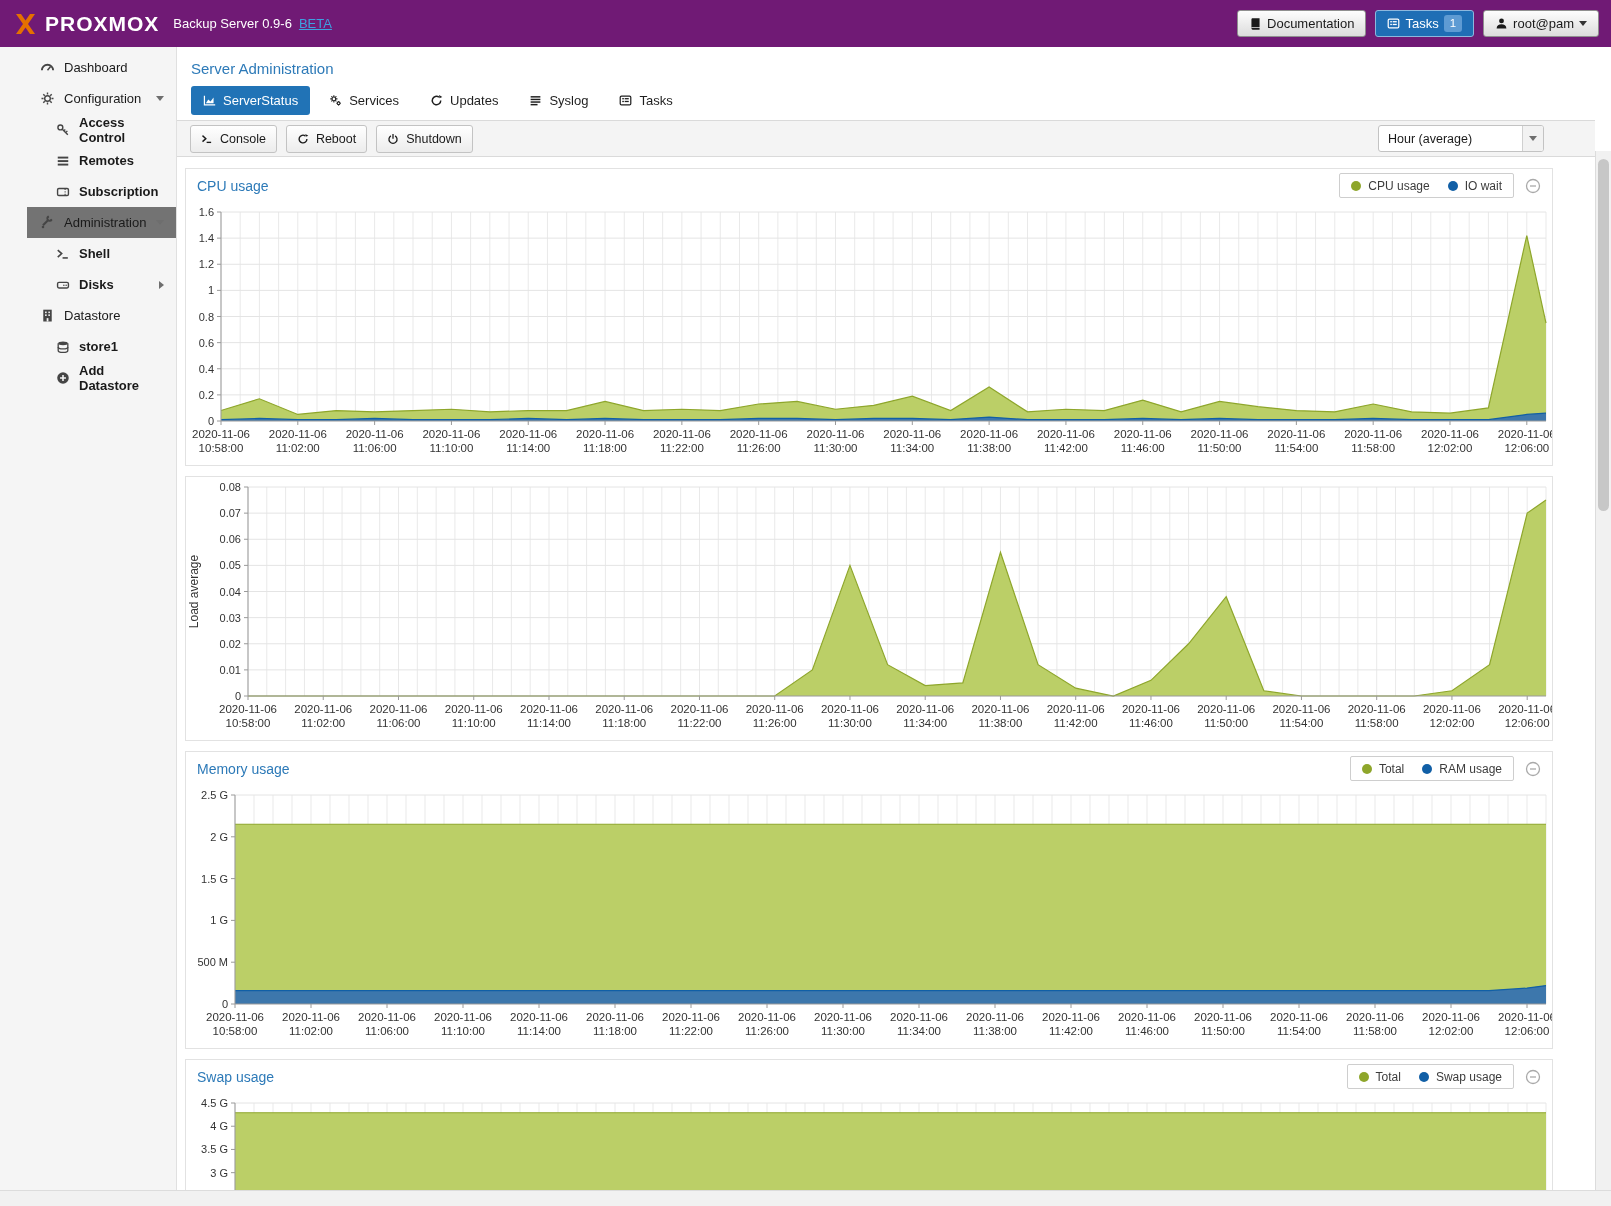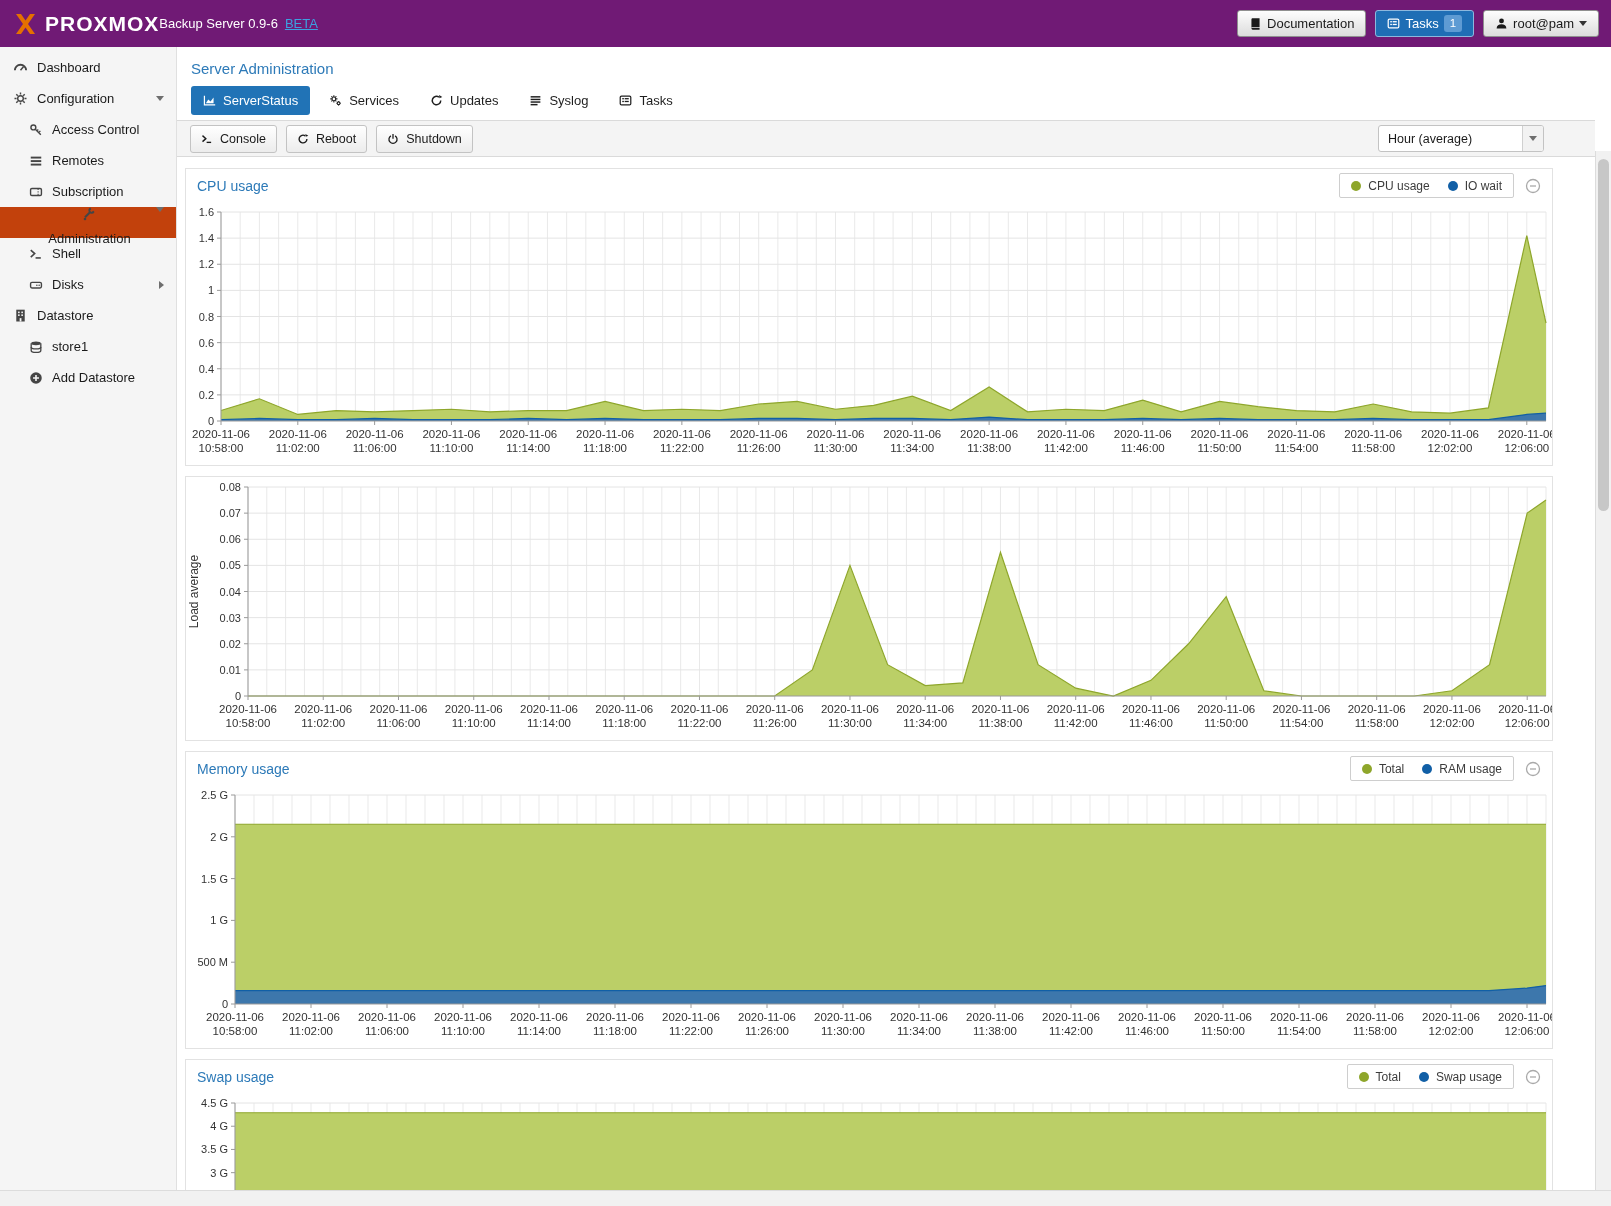"Backup Server 0.9-6" .product { margin-left: none -> 14px }
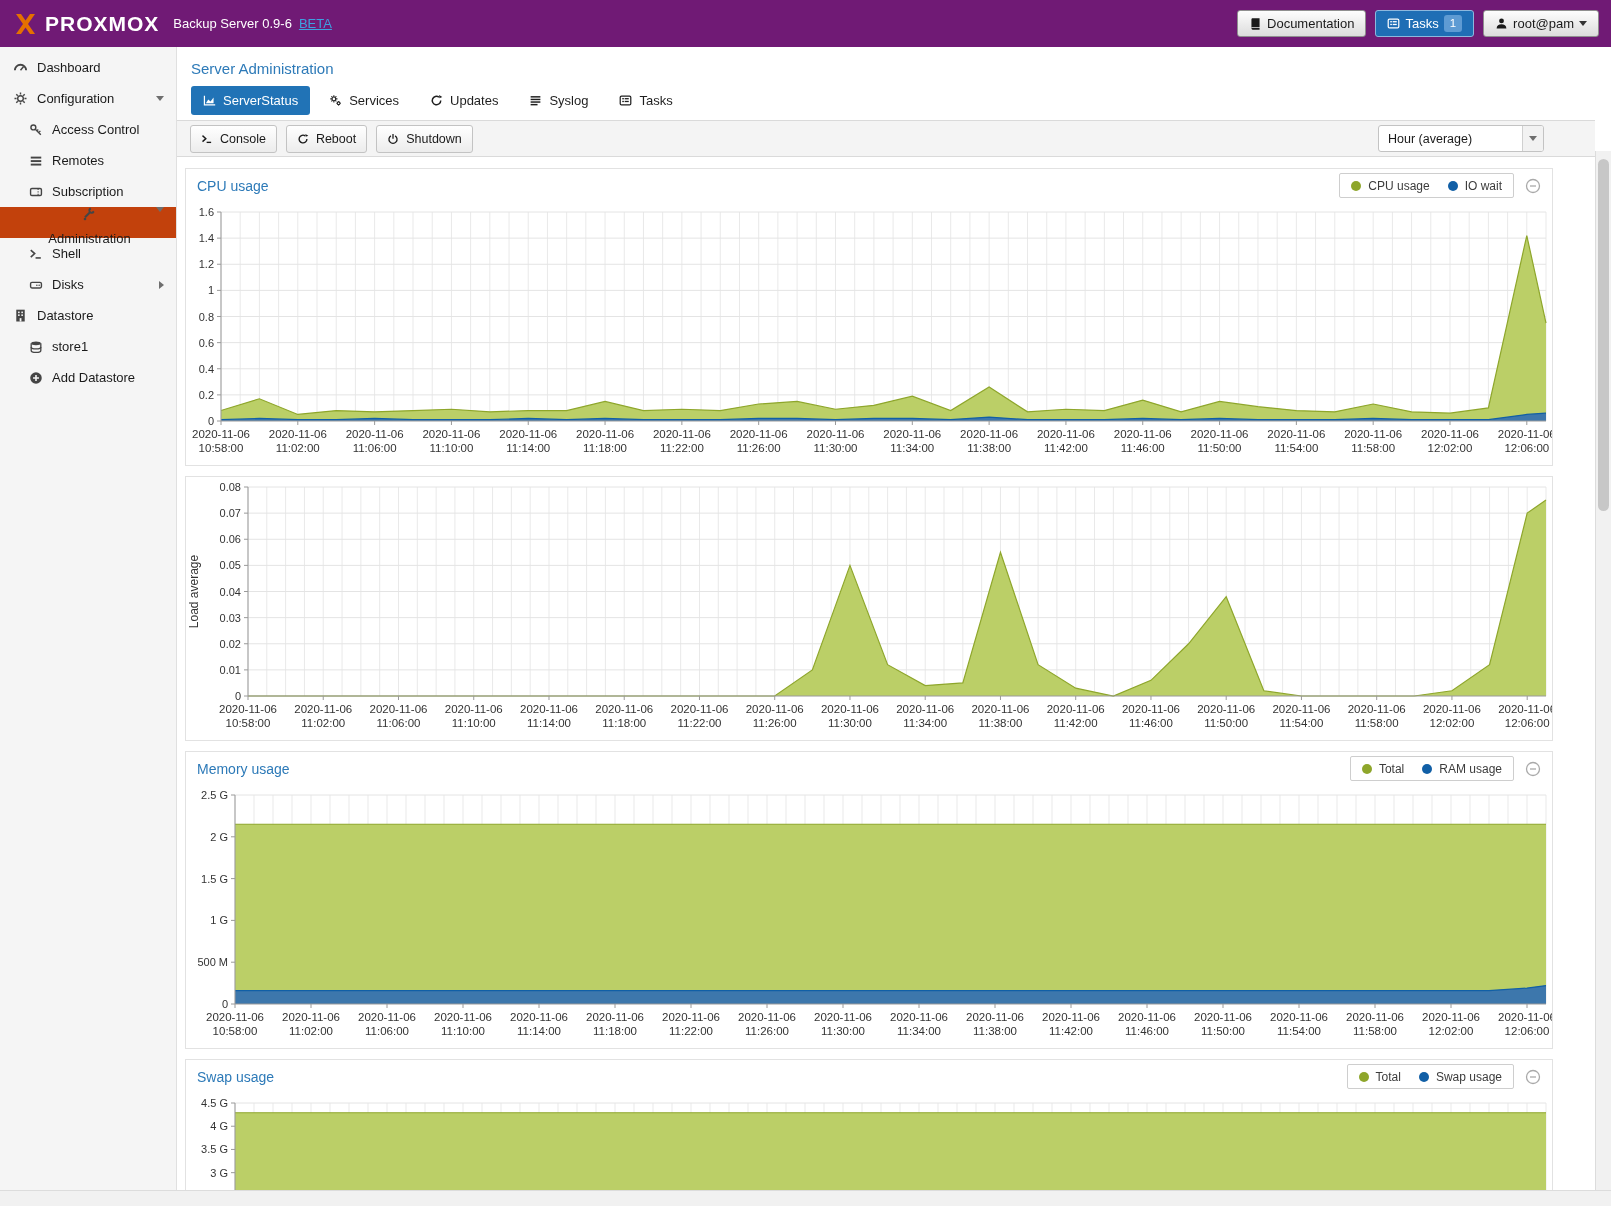"Dashboard" .sidebar { padding-left: none -> 27px }
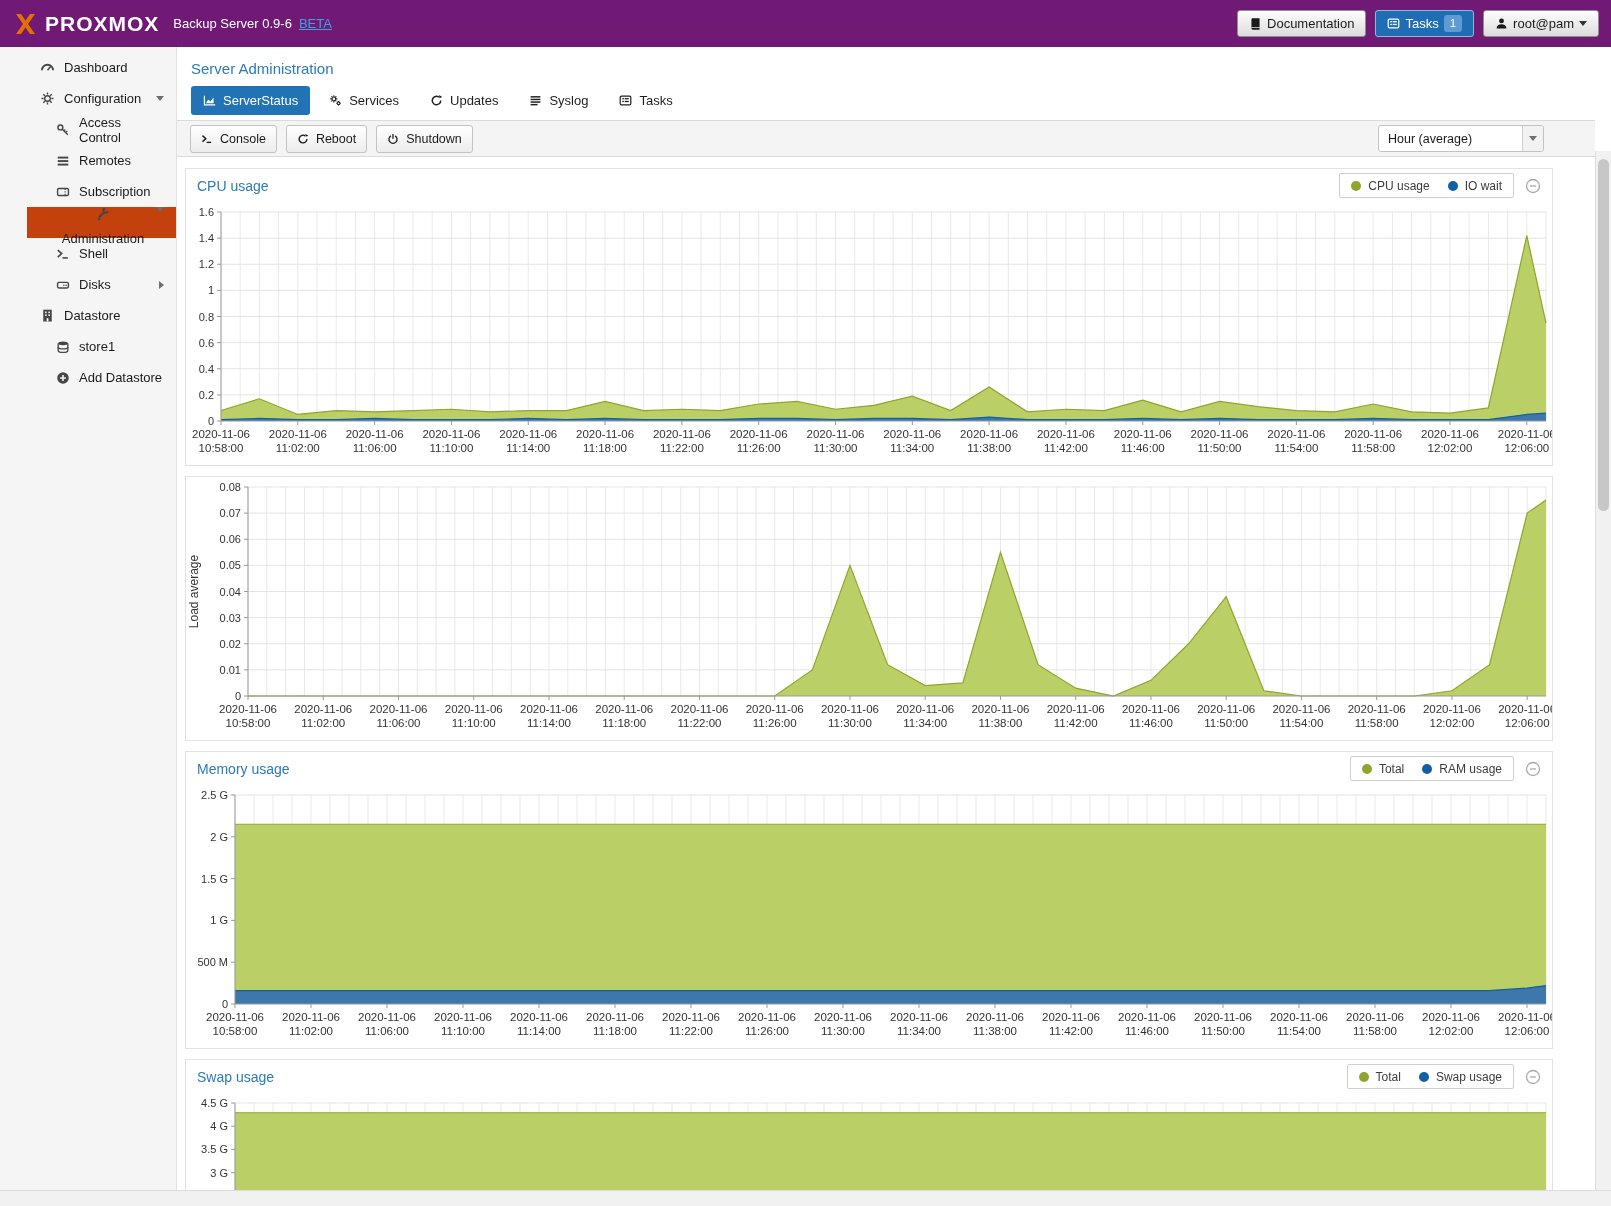"Access Control" .nav-item.child { font-weight: none -> bold }
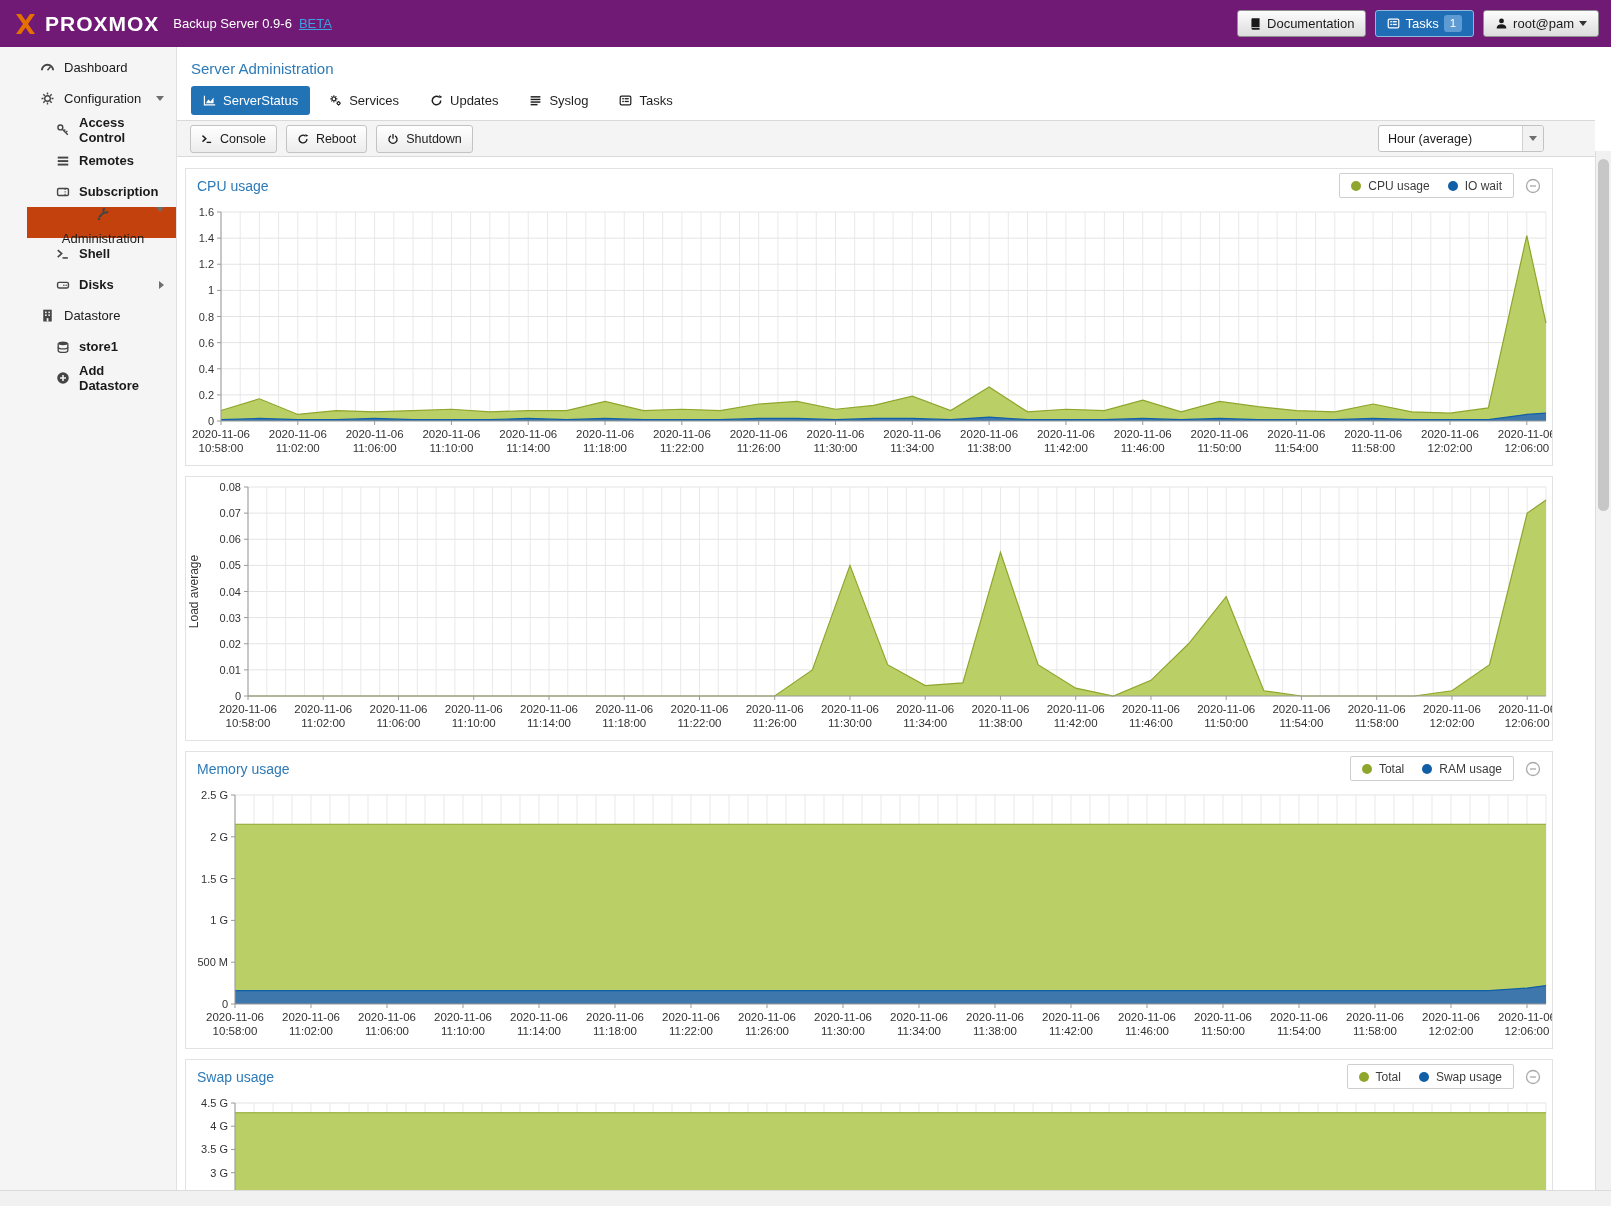"Administration" .nav-item.selected { background: #c2410c -> #737373; flex-direction: column -> none }
